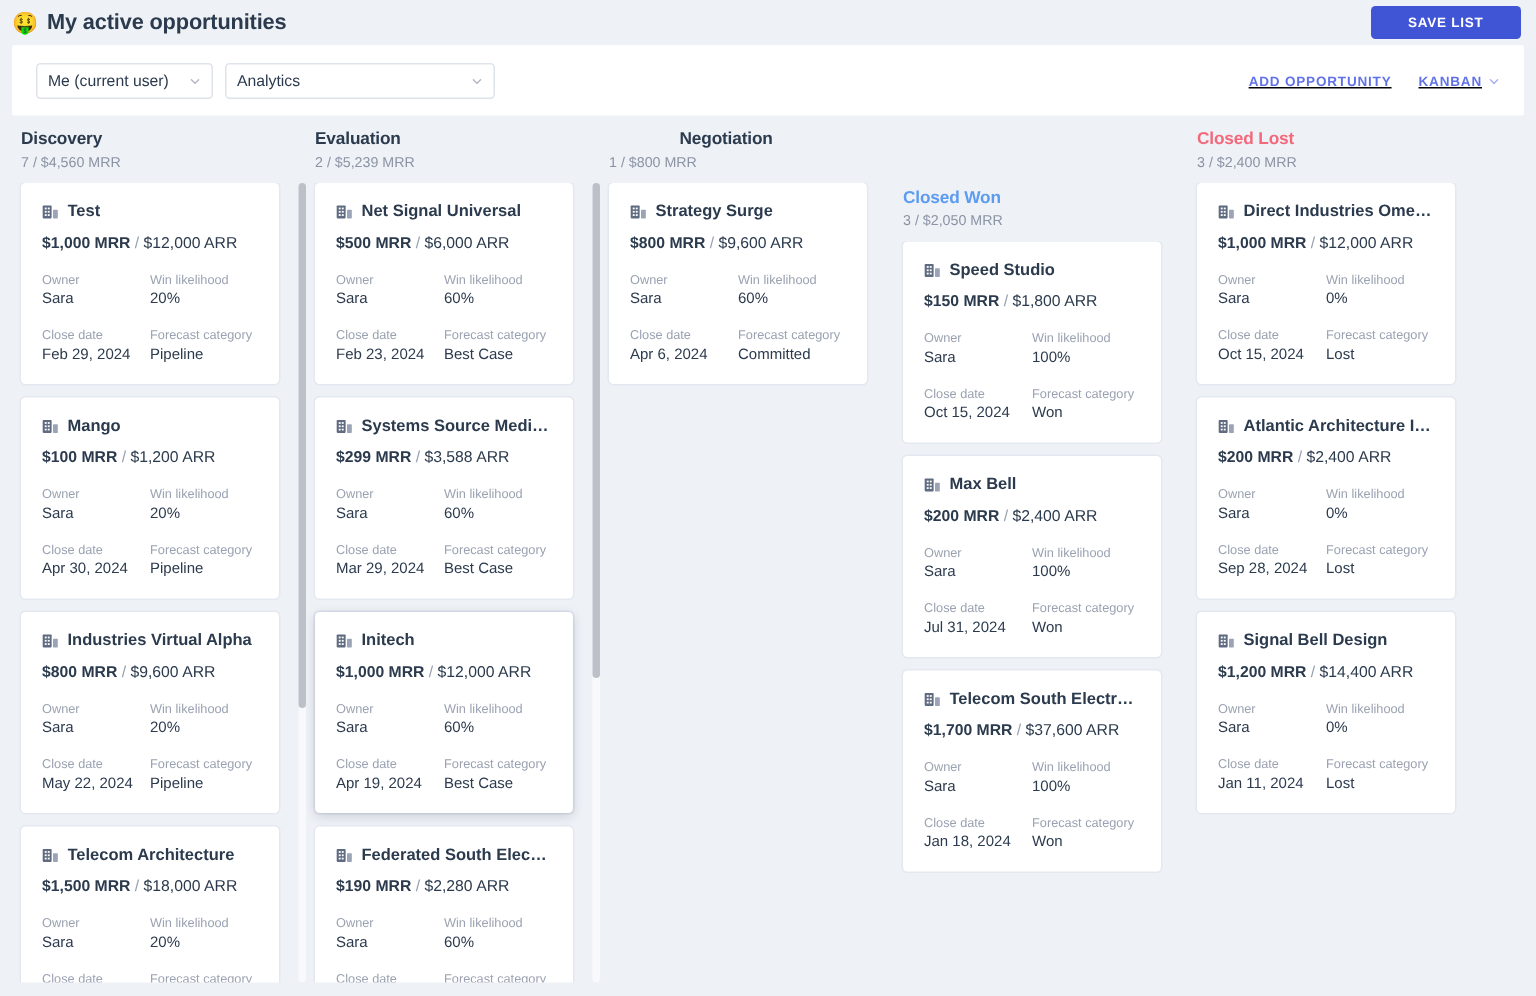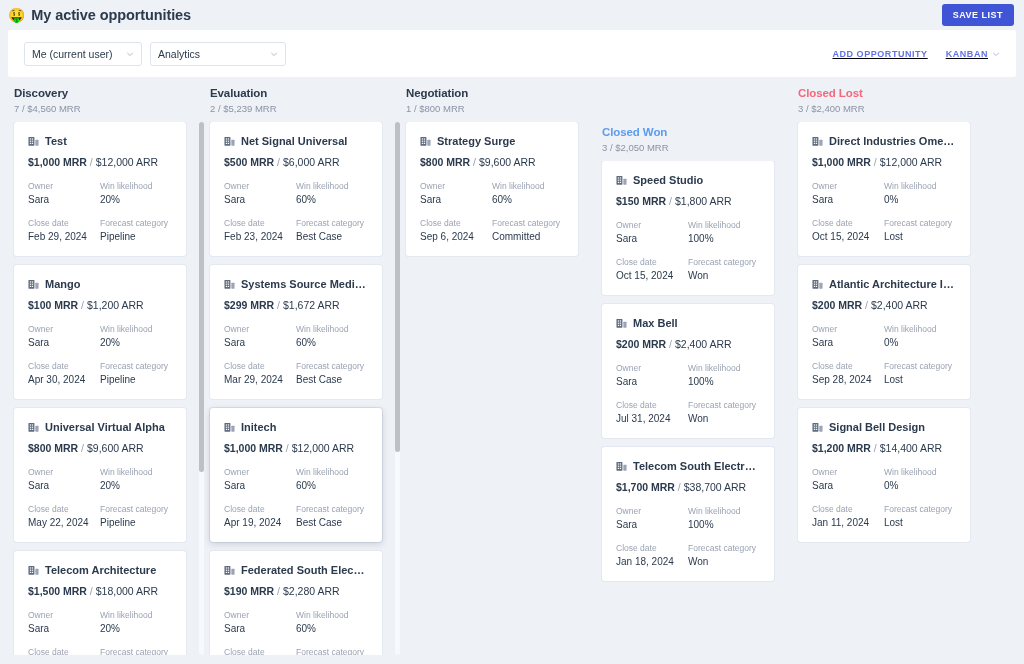"SAVE LIST" .save-list-btn { padding: 6px 11px -> 6px 25px }
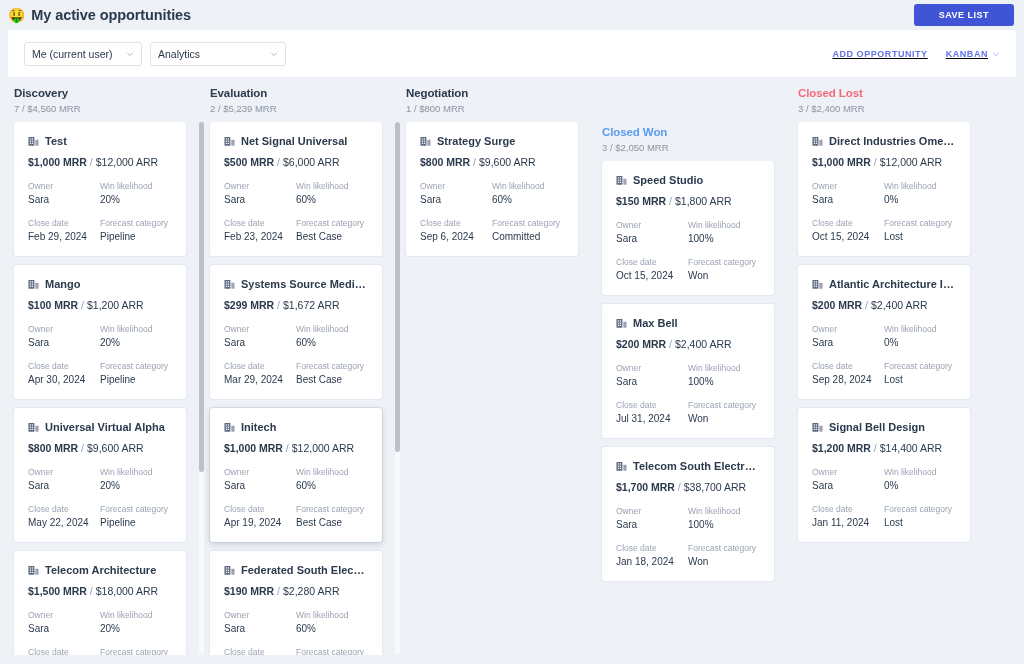"Analytics" .select.wide { width: 136px -> 180px }
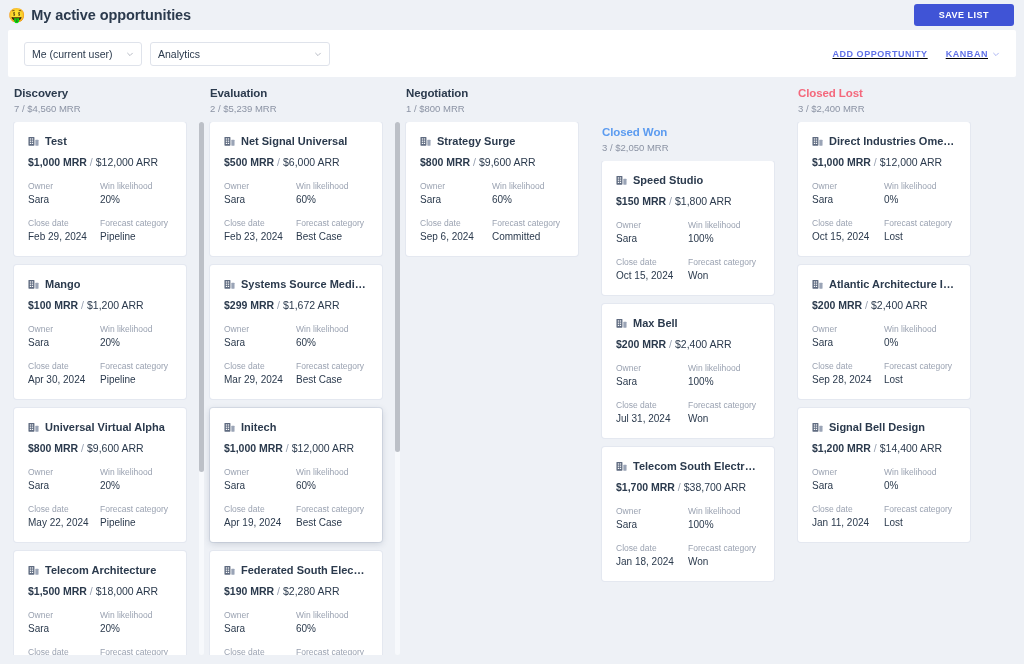"Negotiation" div.col-title { margin-left: none -> 47px }
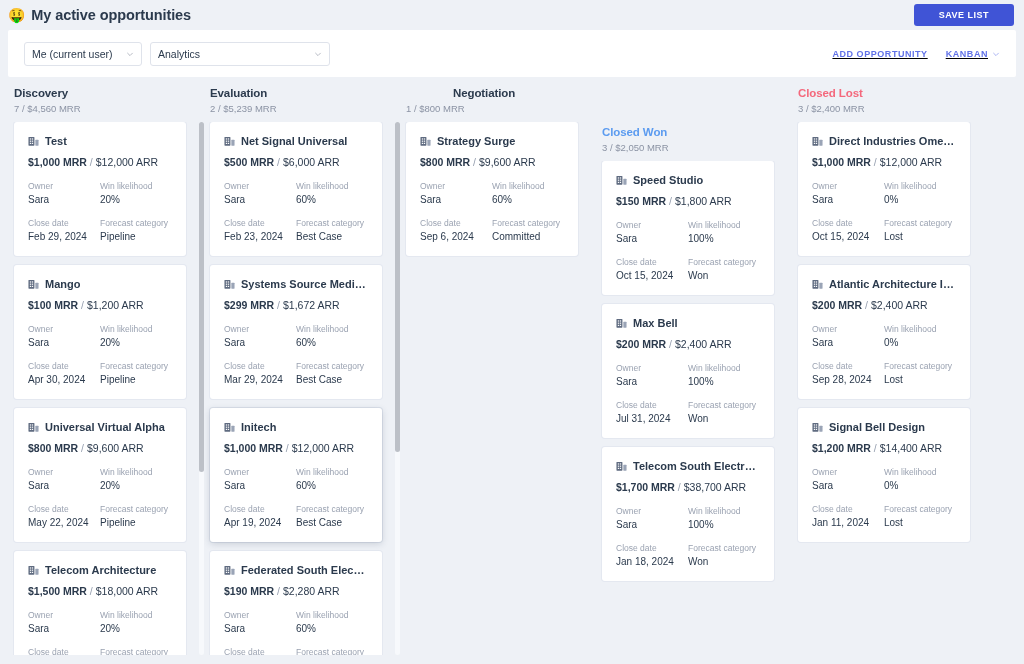"Sep 6, 2024" div.field-value { text: Sep -> Apr }
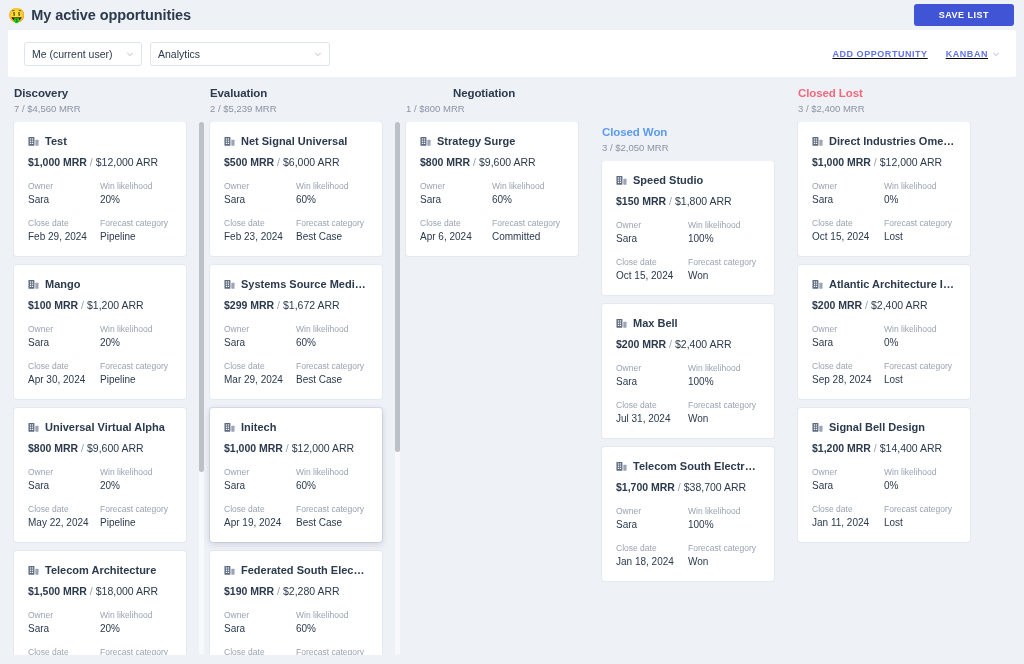"$1,672 ARR" span { text: $1,672 -> $3,588 }
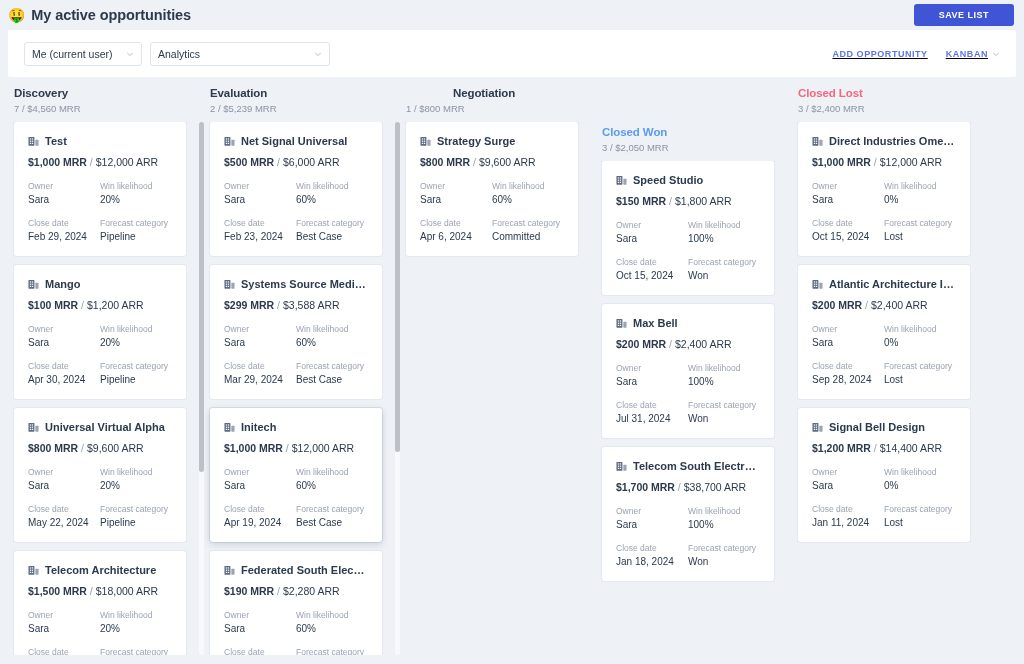"Universal Virtual Alpha" span.tname { text: Universal -> Industries }
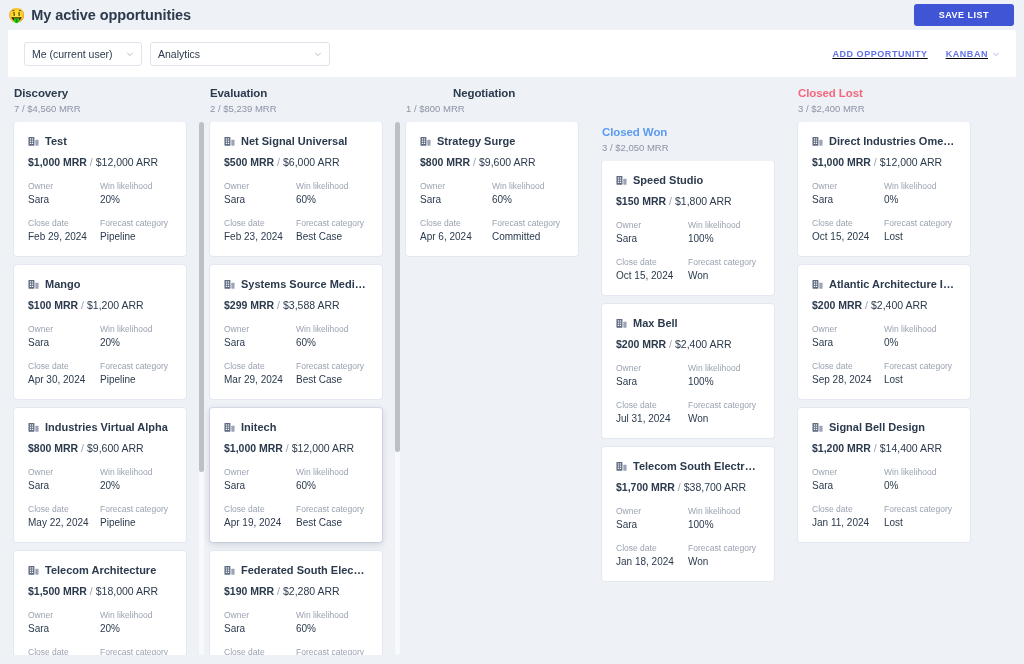"$38,700 ARR" span { text: $38,700 -> $37,600 }
